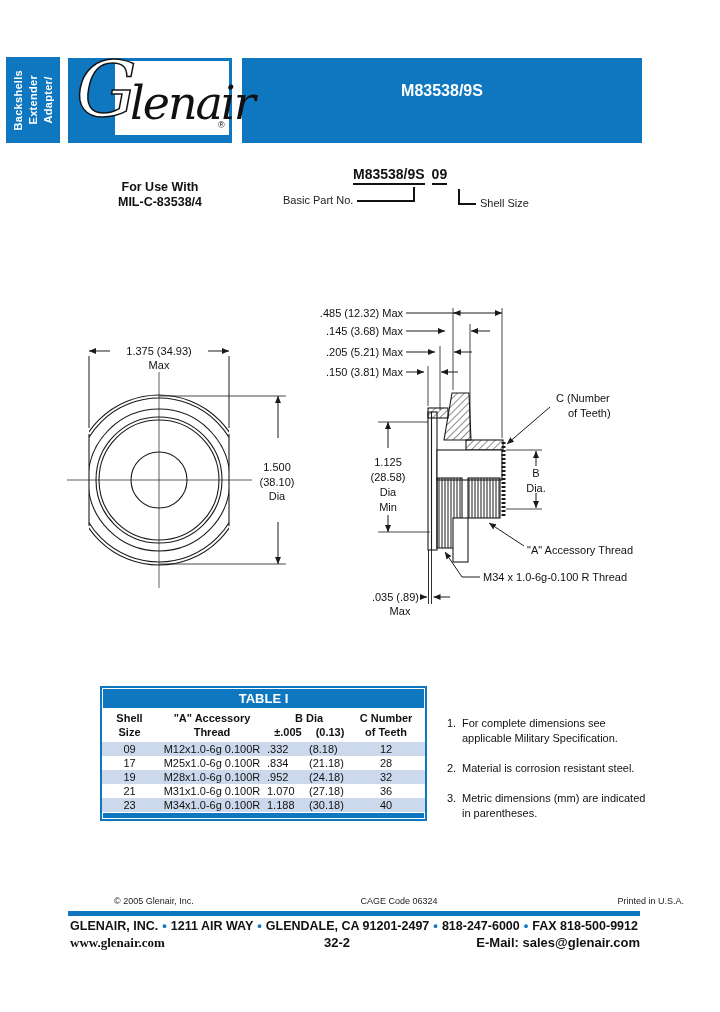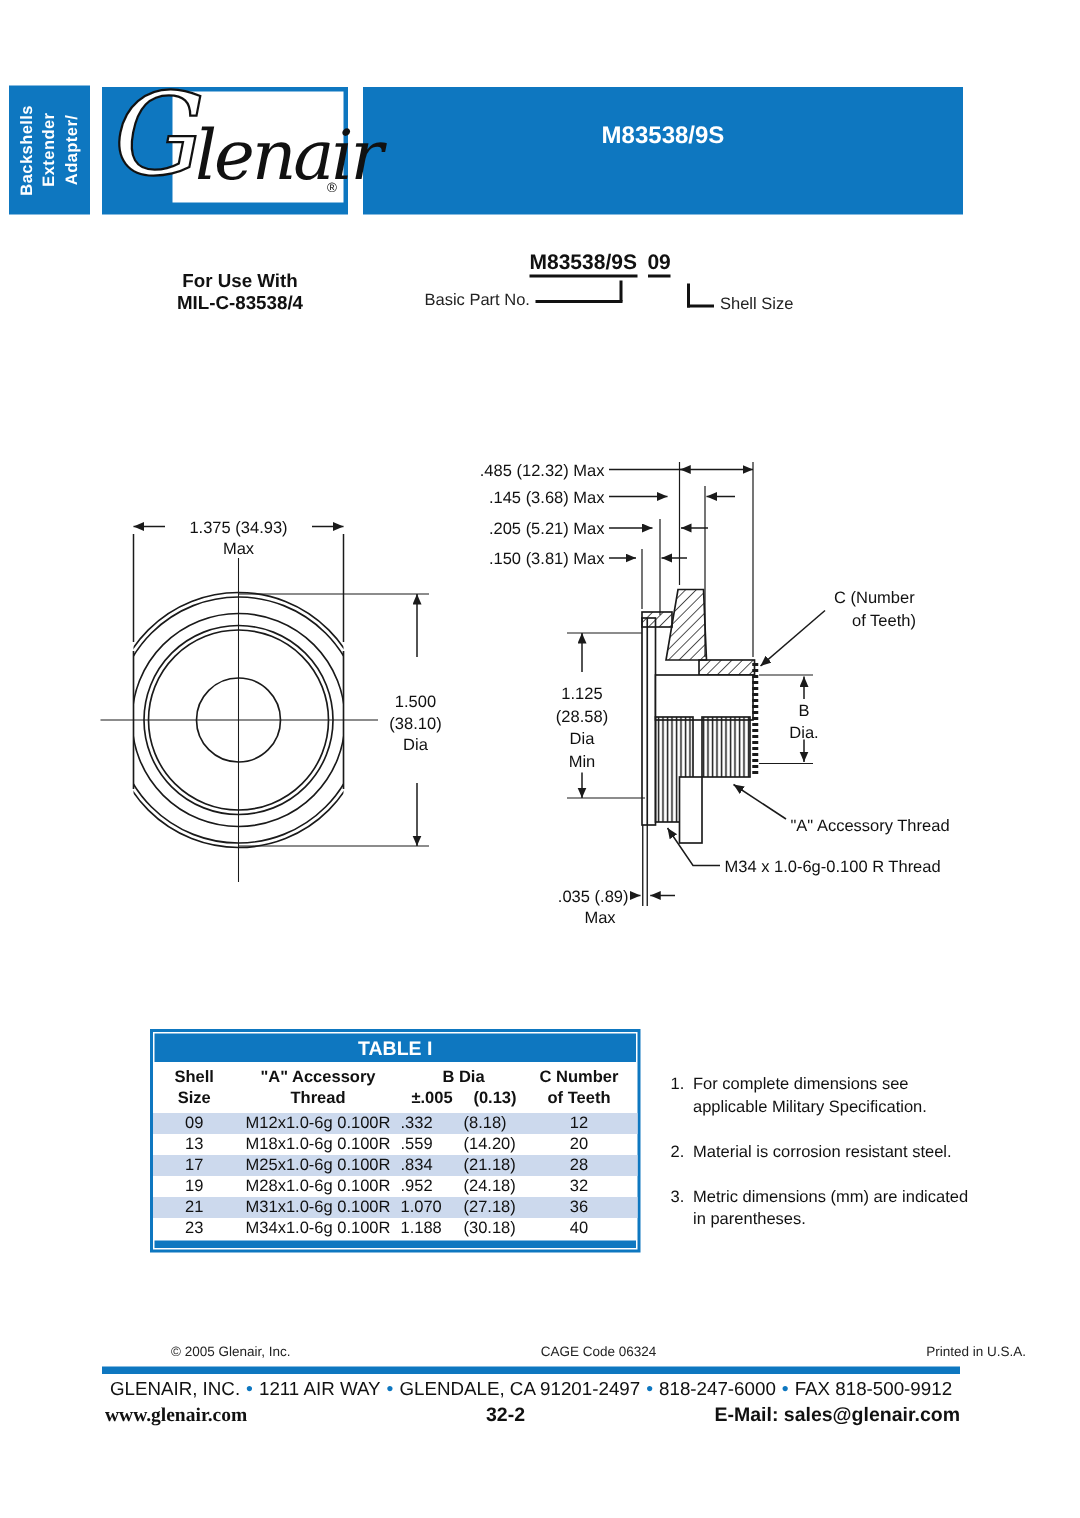"13" div.trow { html: <div> <span>13</span> <span>M18x1.0-6g 0.100R</span> <span>.559</span> <span>(14.20)</span> <span>20</span> </div> -> none }
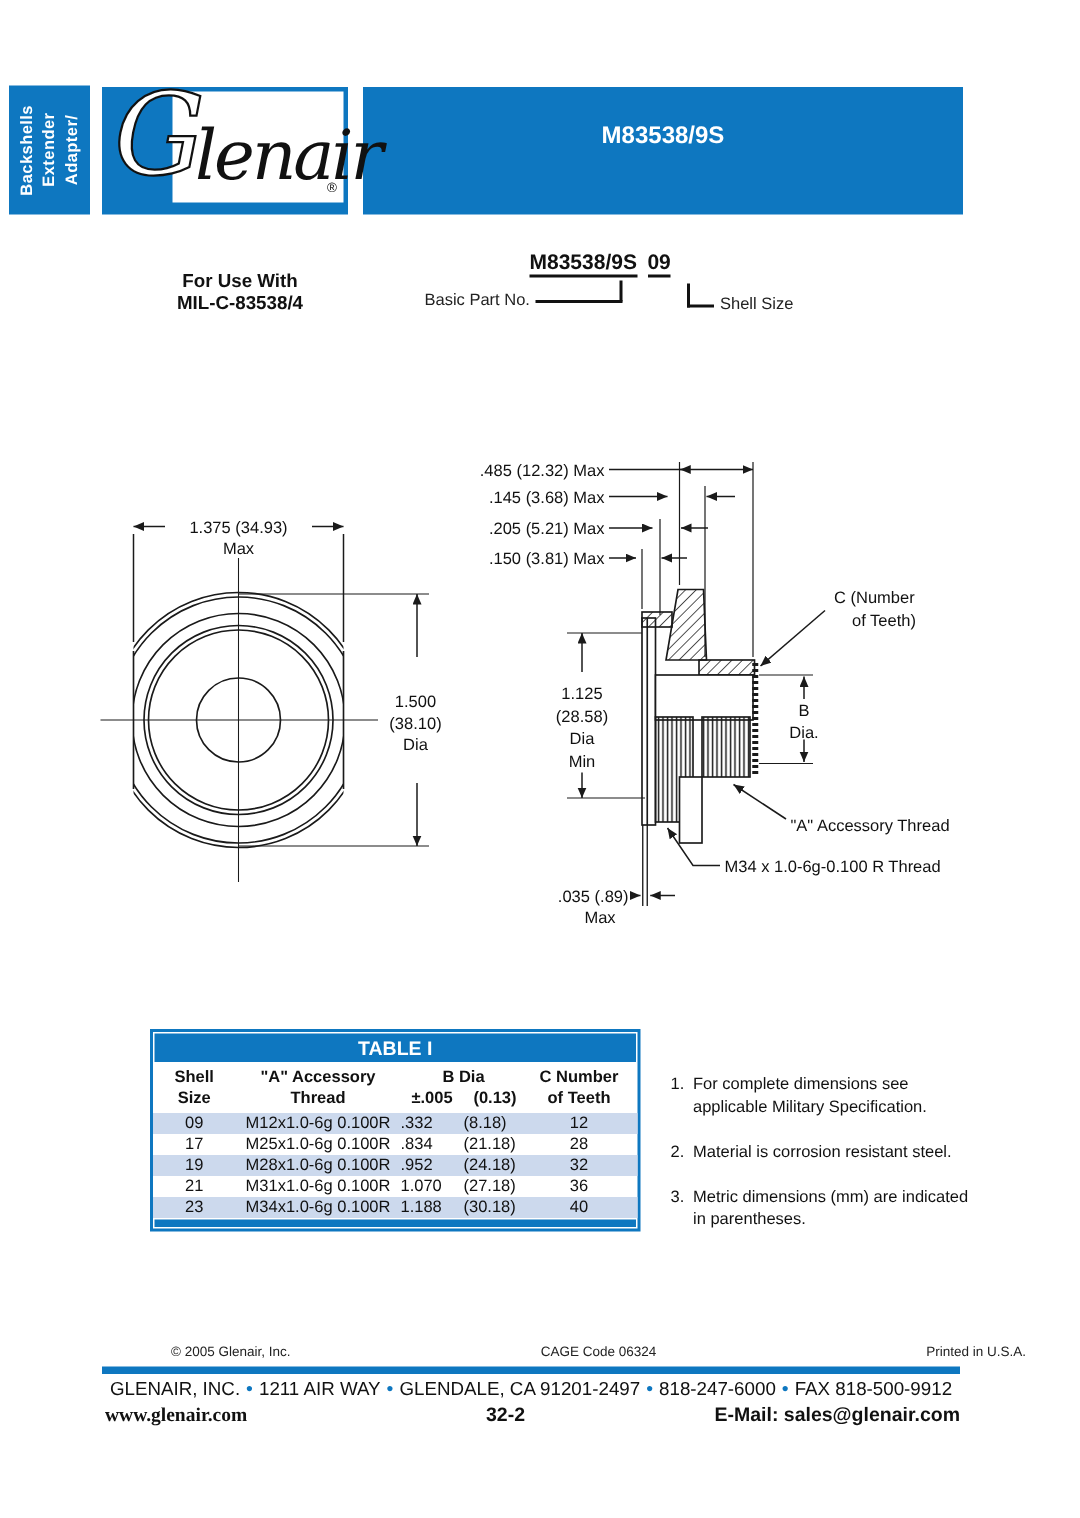"GLENAIR, INC. • 1211 AIR" .fline2 { font-weight: normal -> bold }
